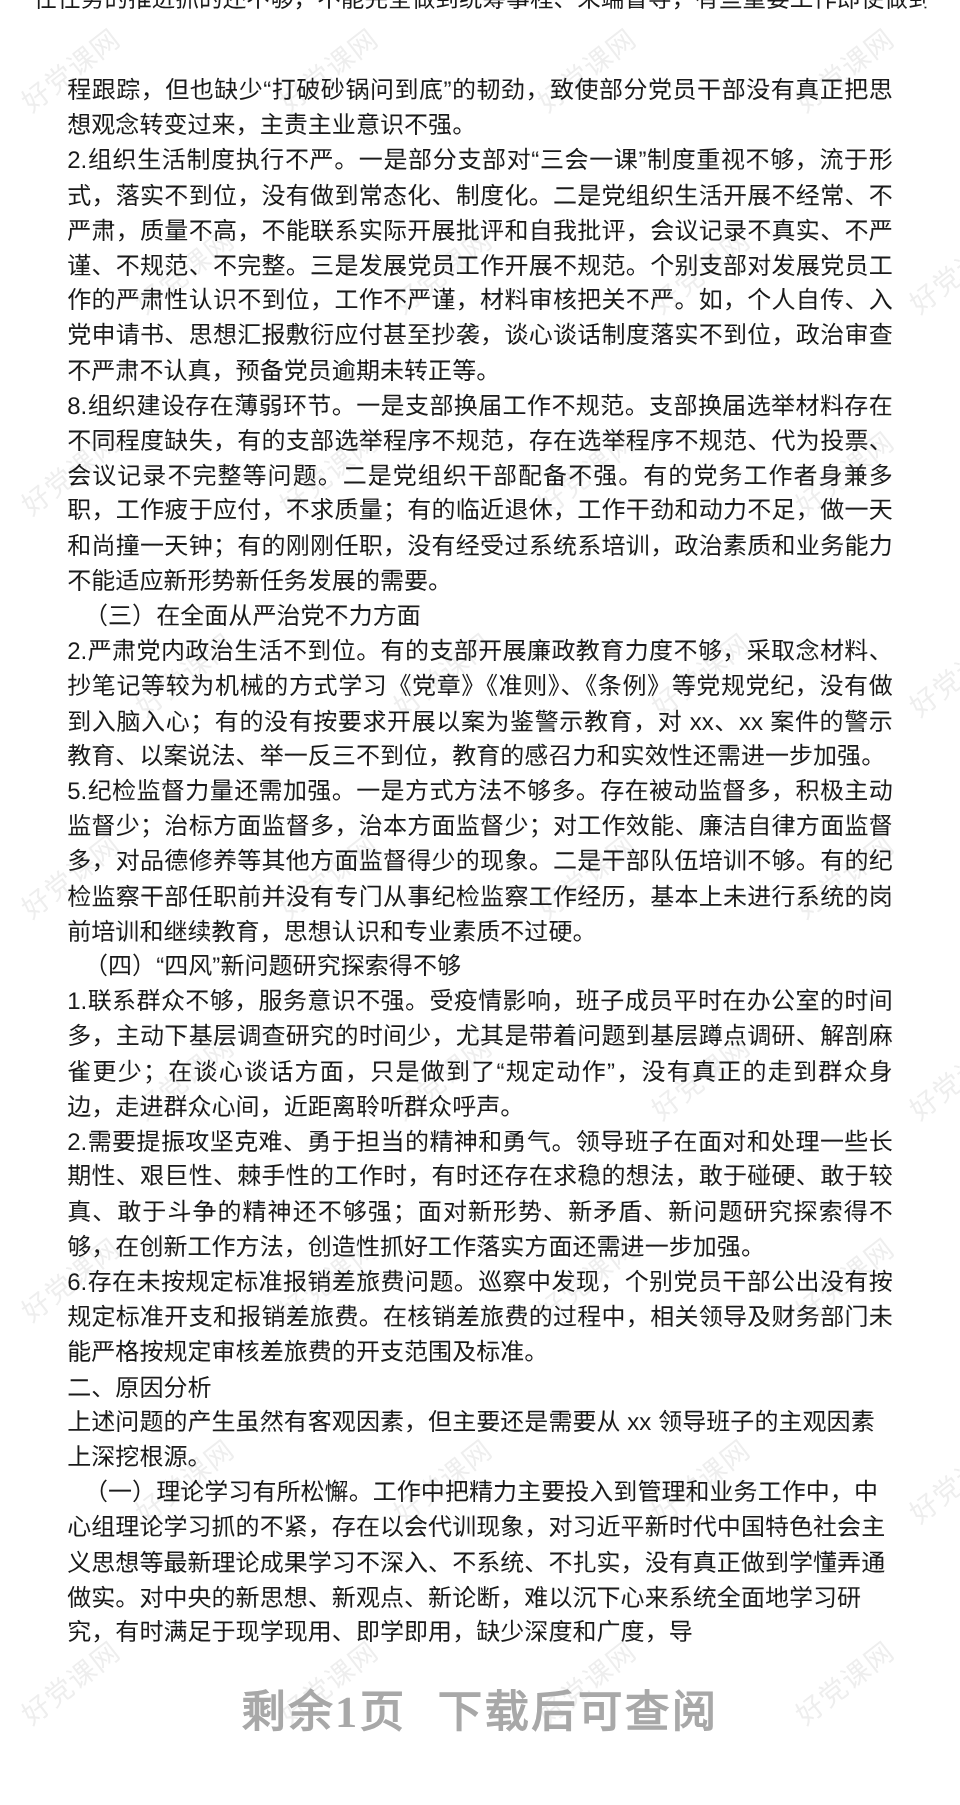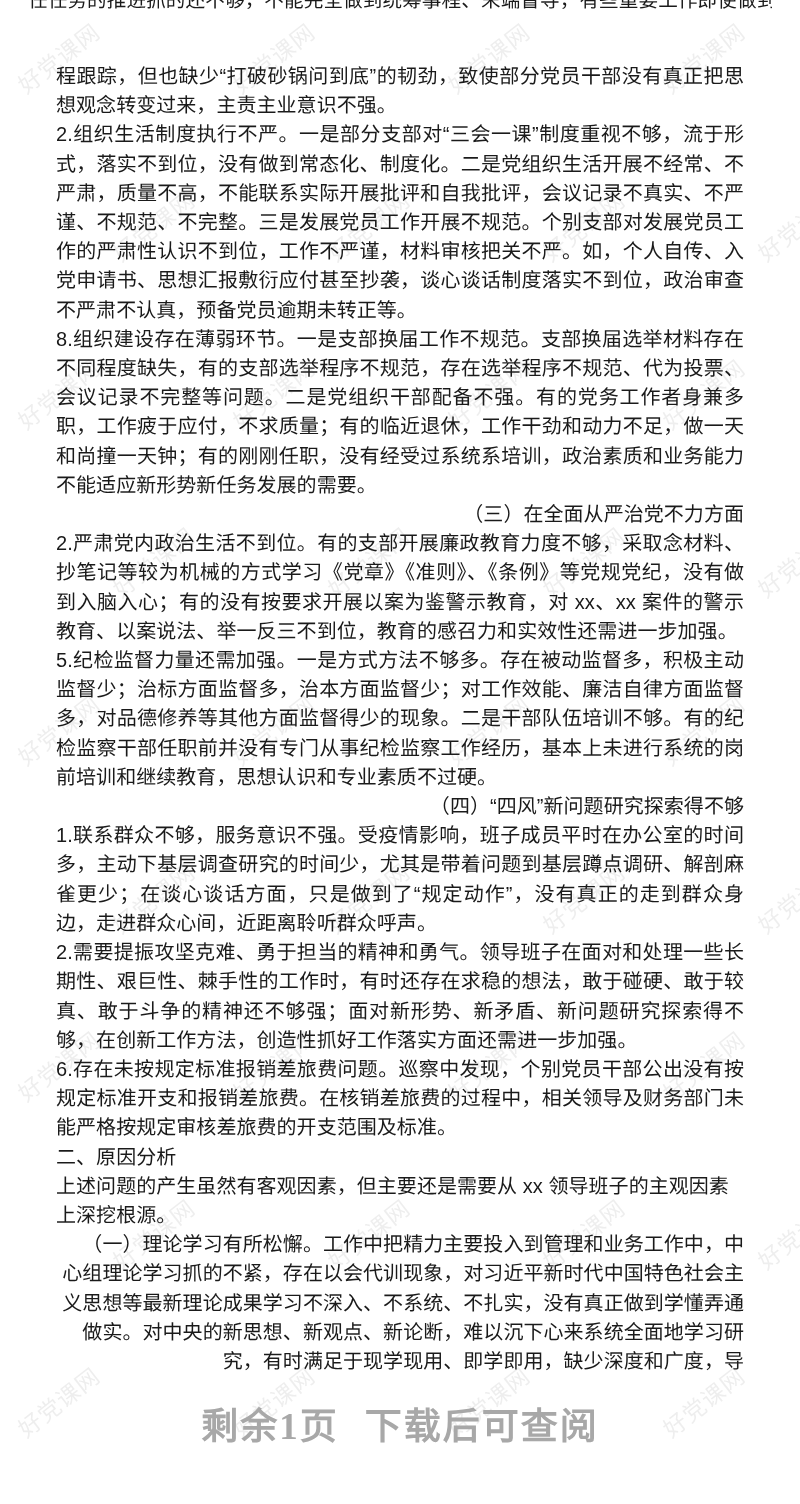"（三）在全面从严治党不力方面" p.para.heading { text-align: right -> left }
